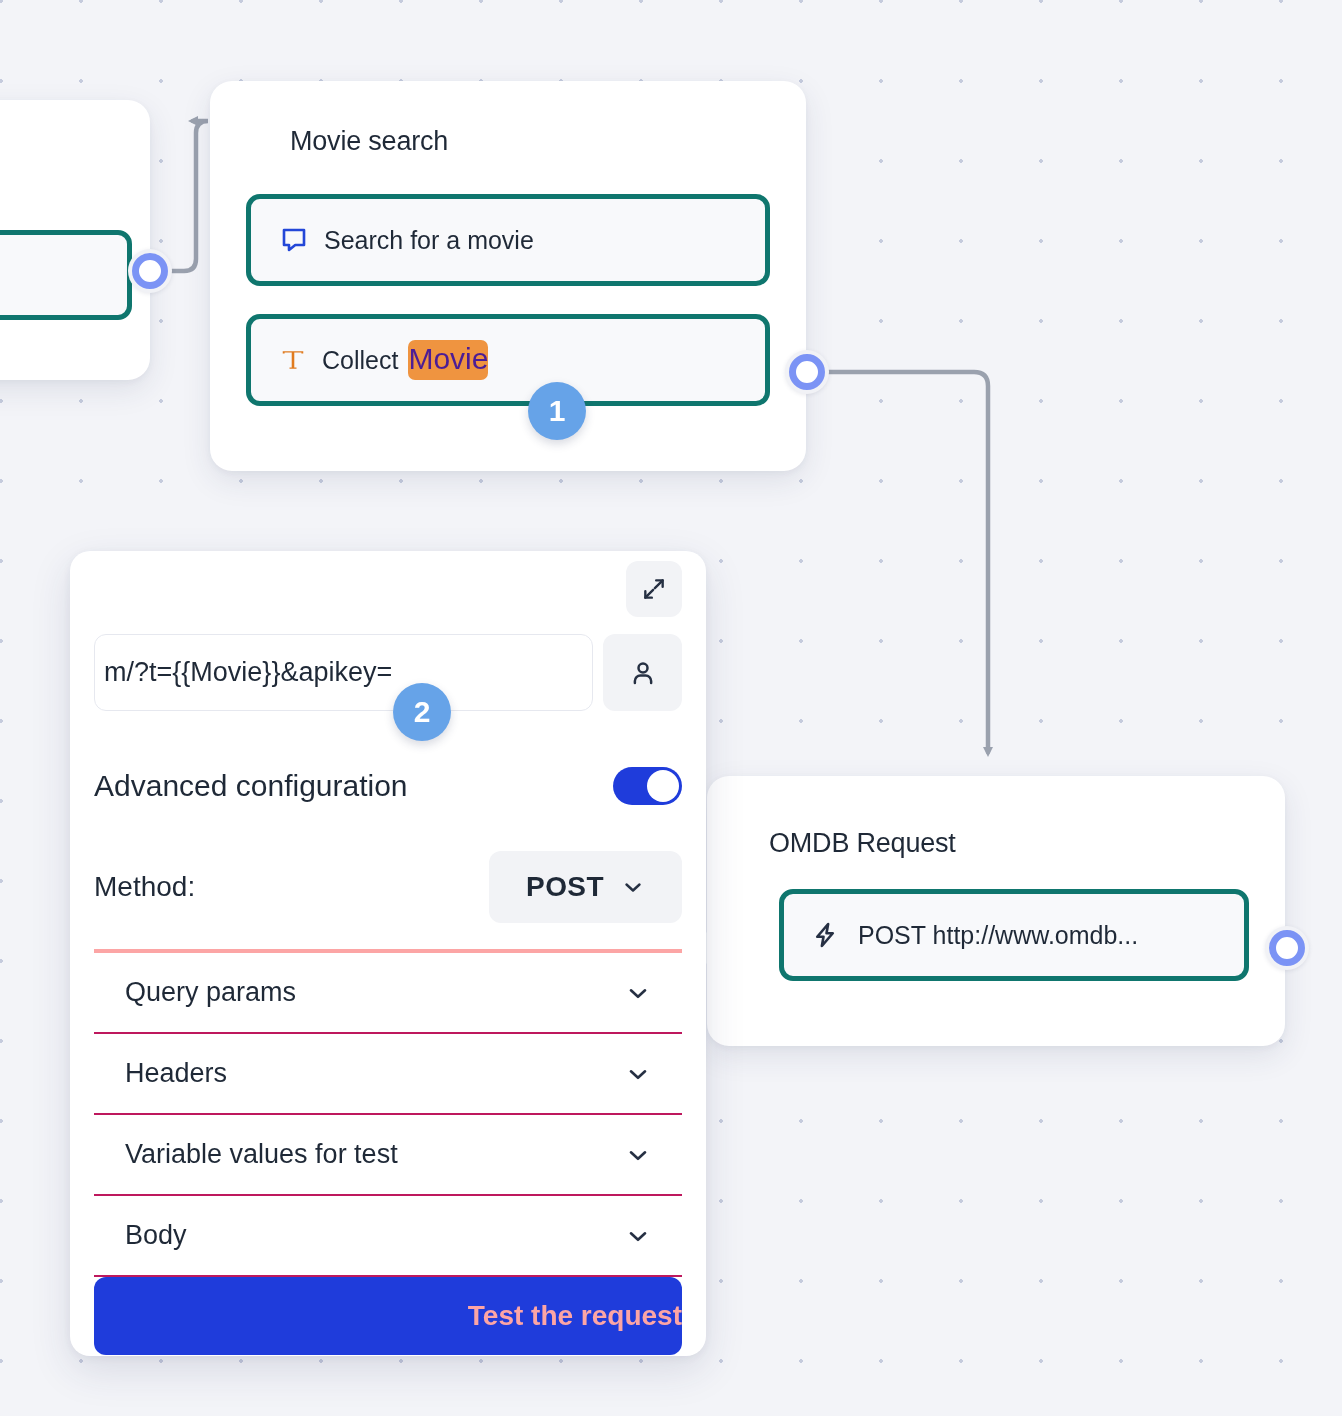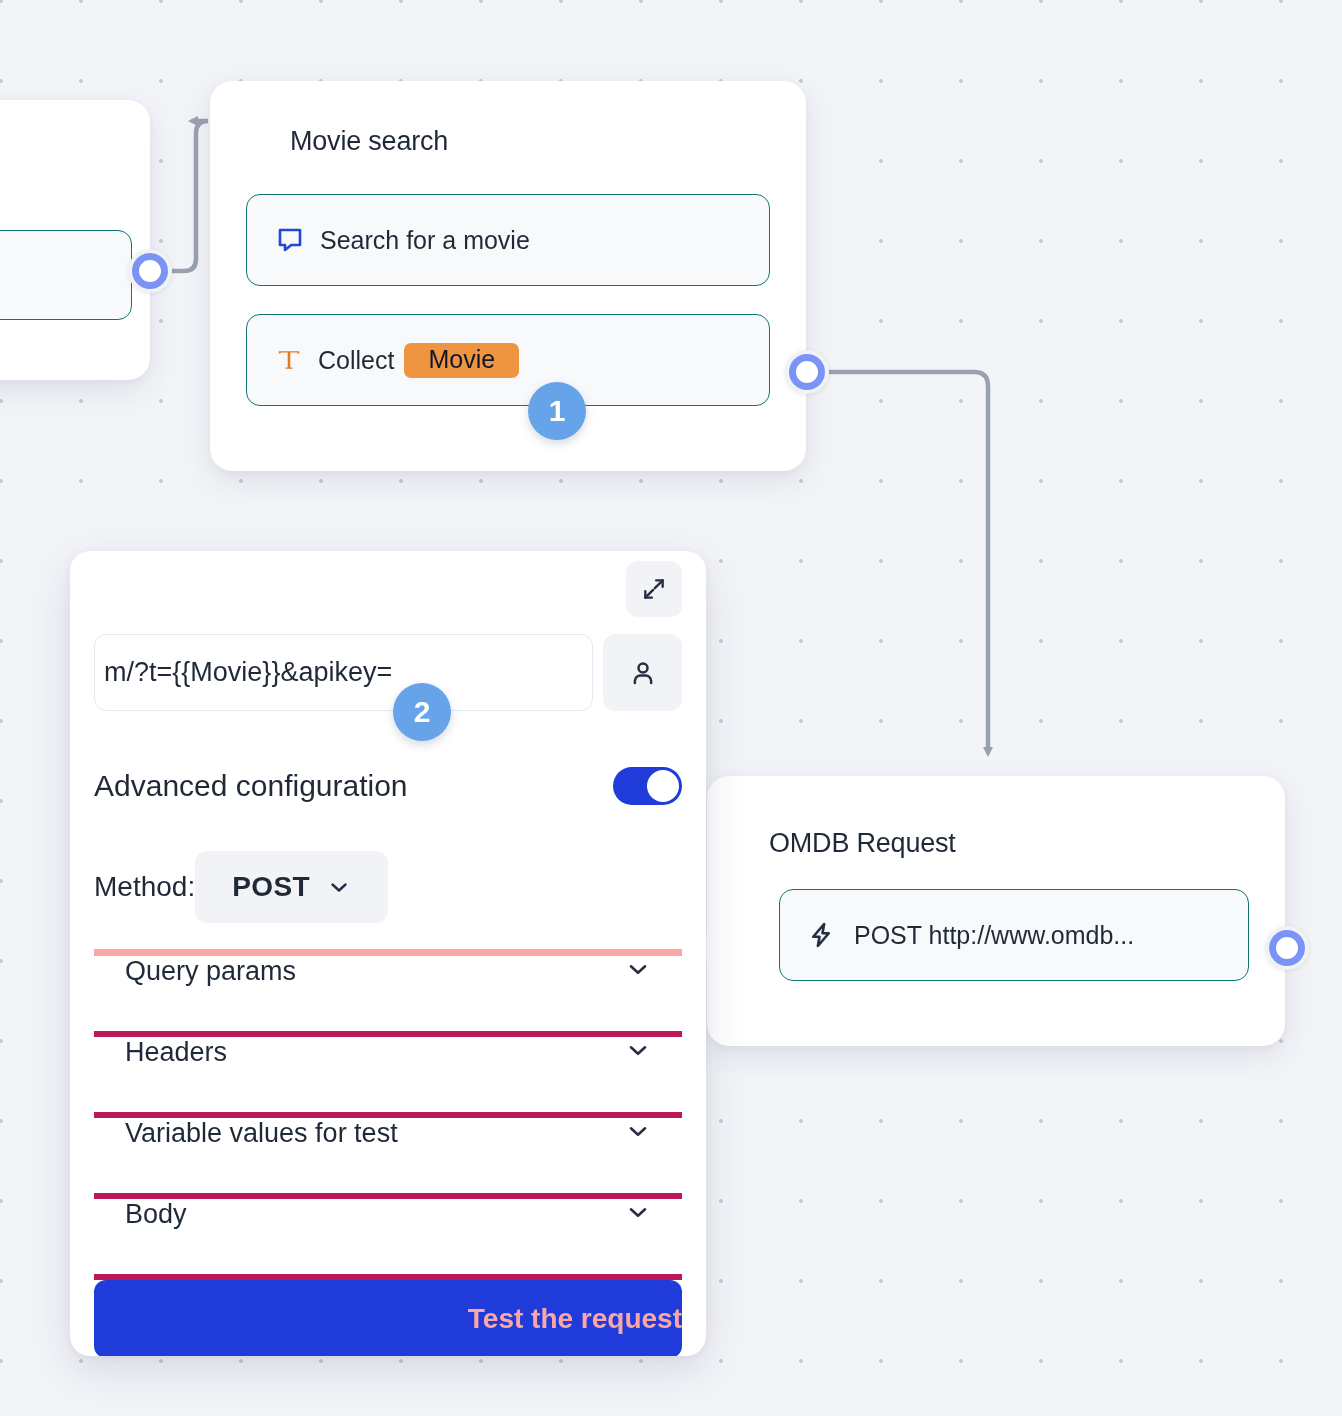"Search for a movie" .slot { border: 1px solid #0f766e -> 5px solid #0f766e }
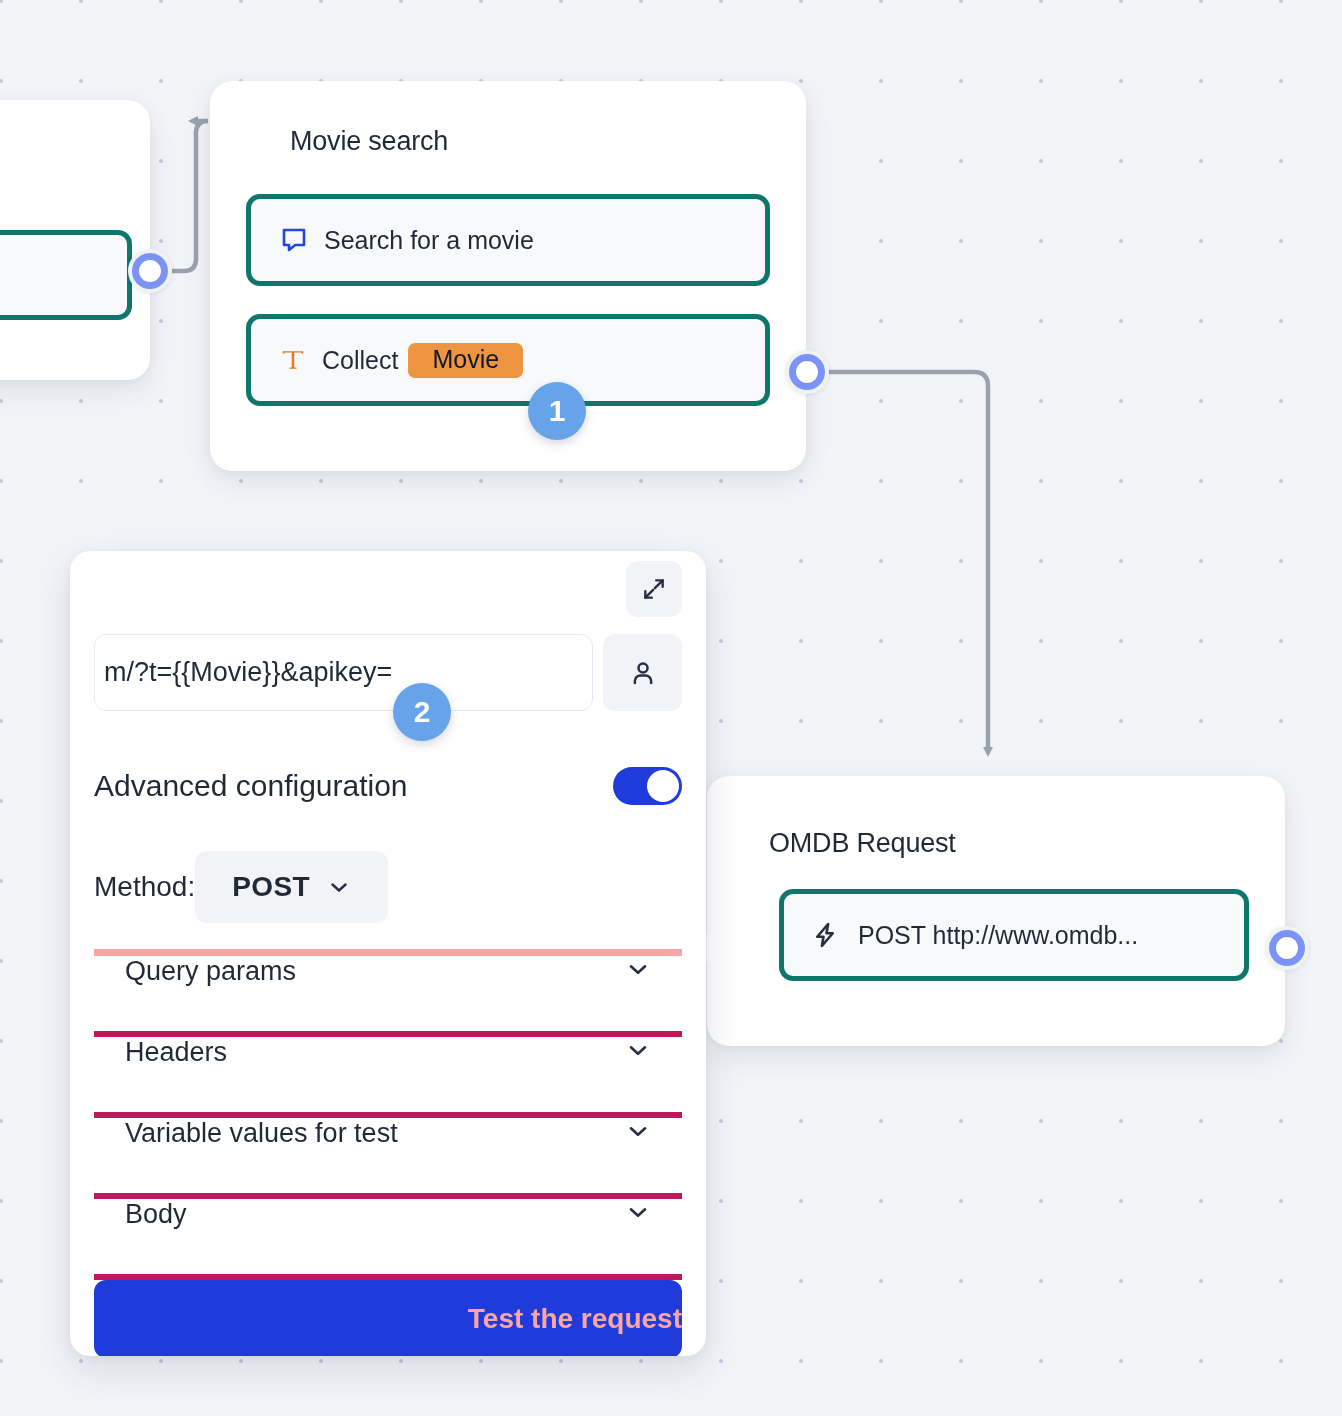"Movie" .chip { color: #0f172a -> #4c1d95; font-size: 25px -> 30px; padding: 4px 24px 6px -> 4px 0 6px }
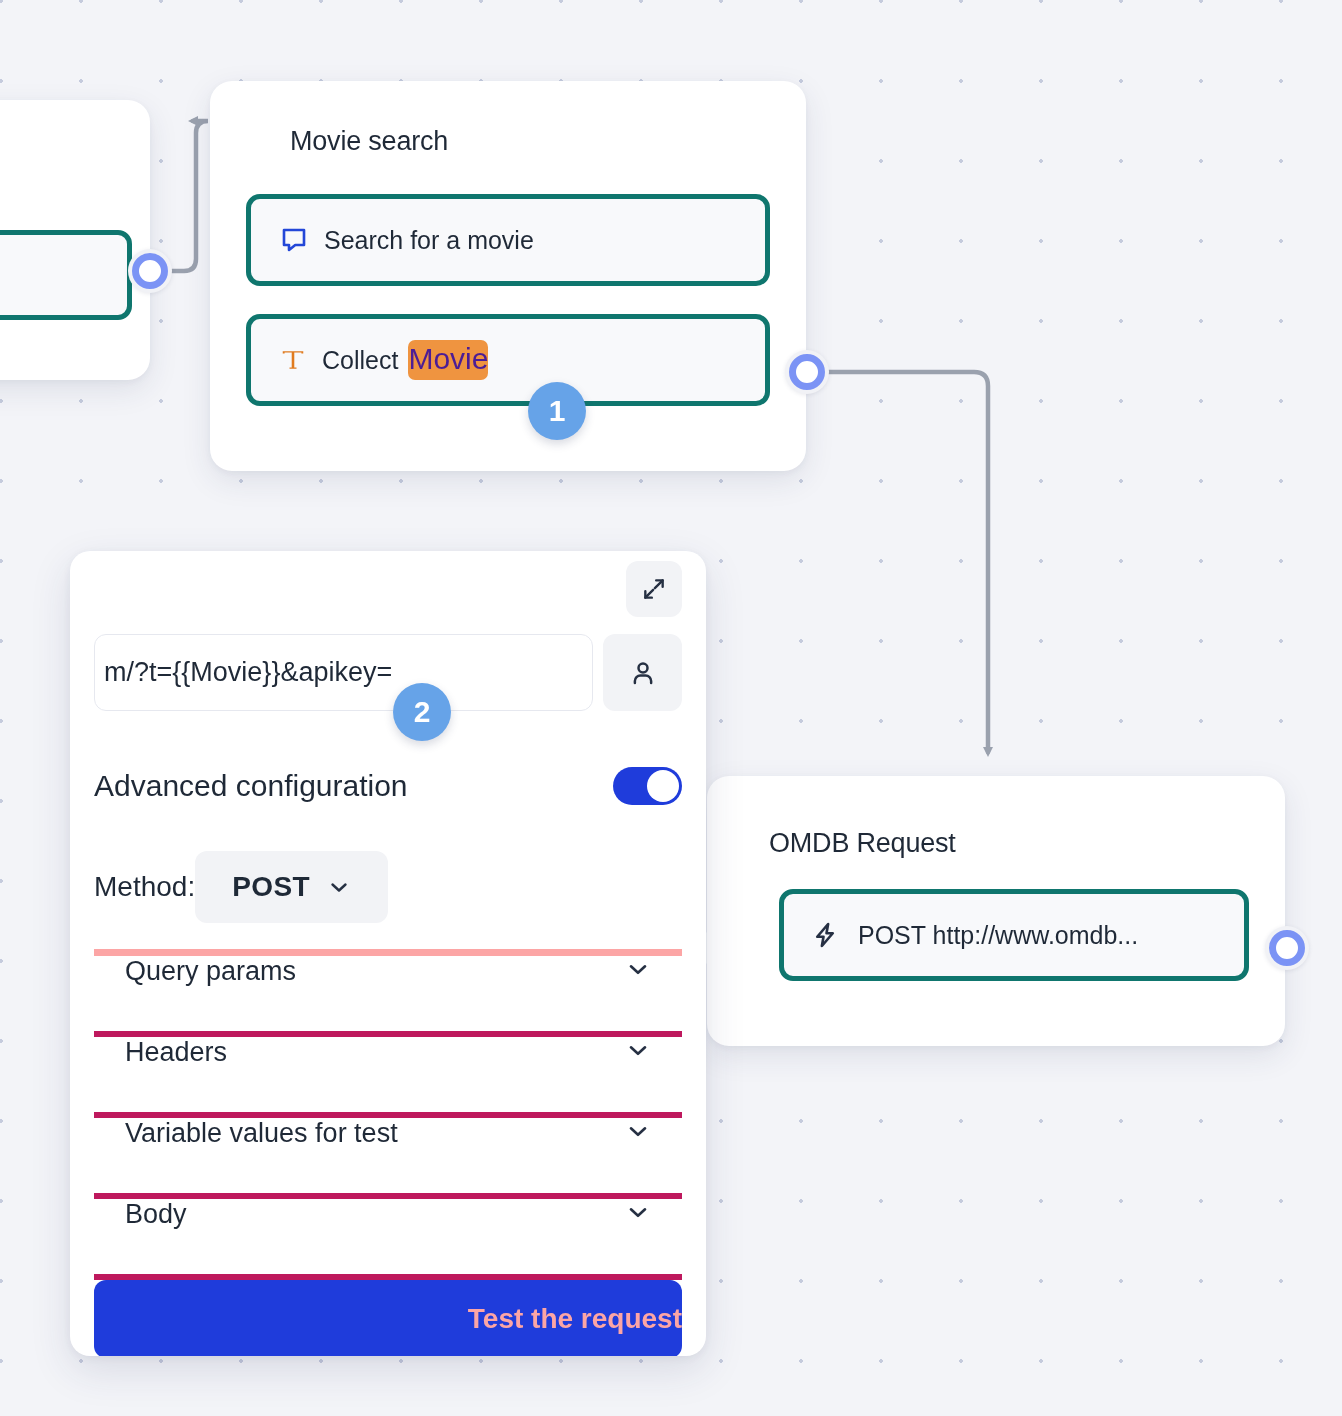"Method:" .method-row { border-bottom: 7px solid #fca5a5 -> 4px solid #fca5a5; justify-content: none -> space-between }
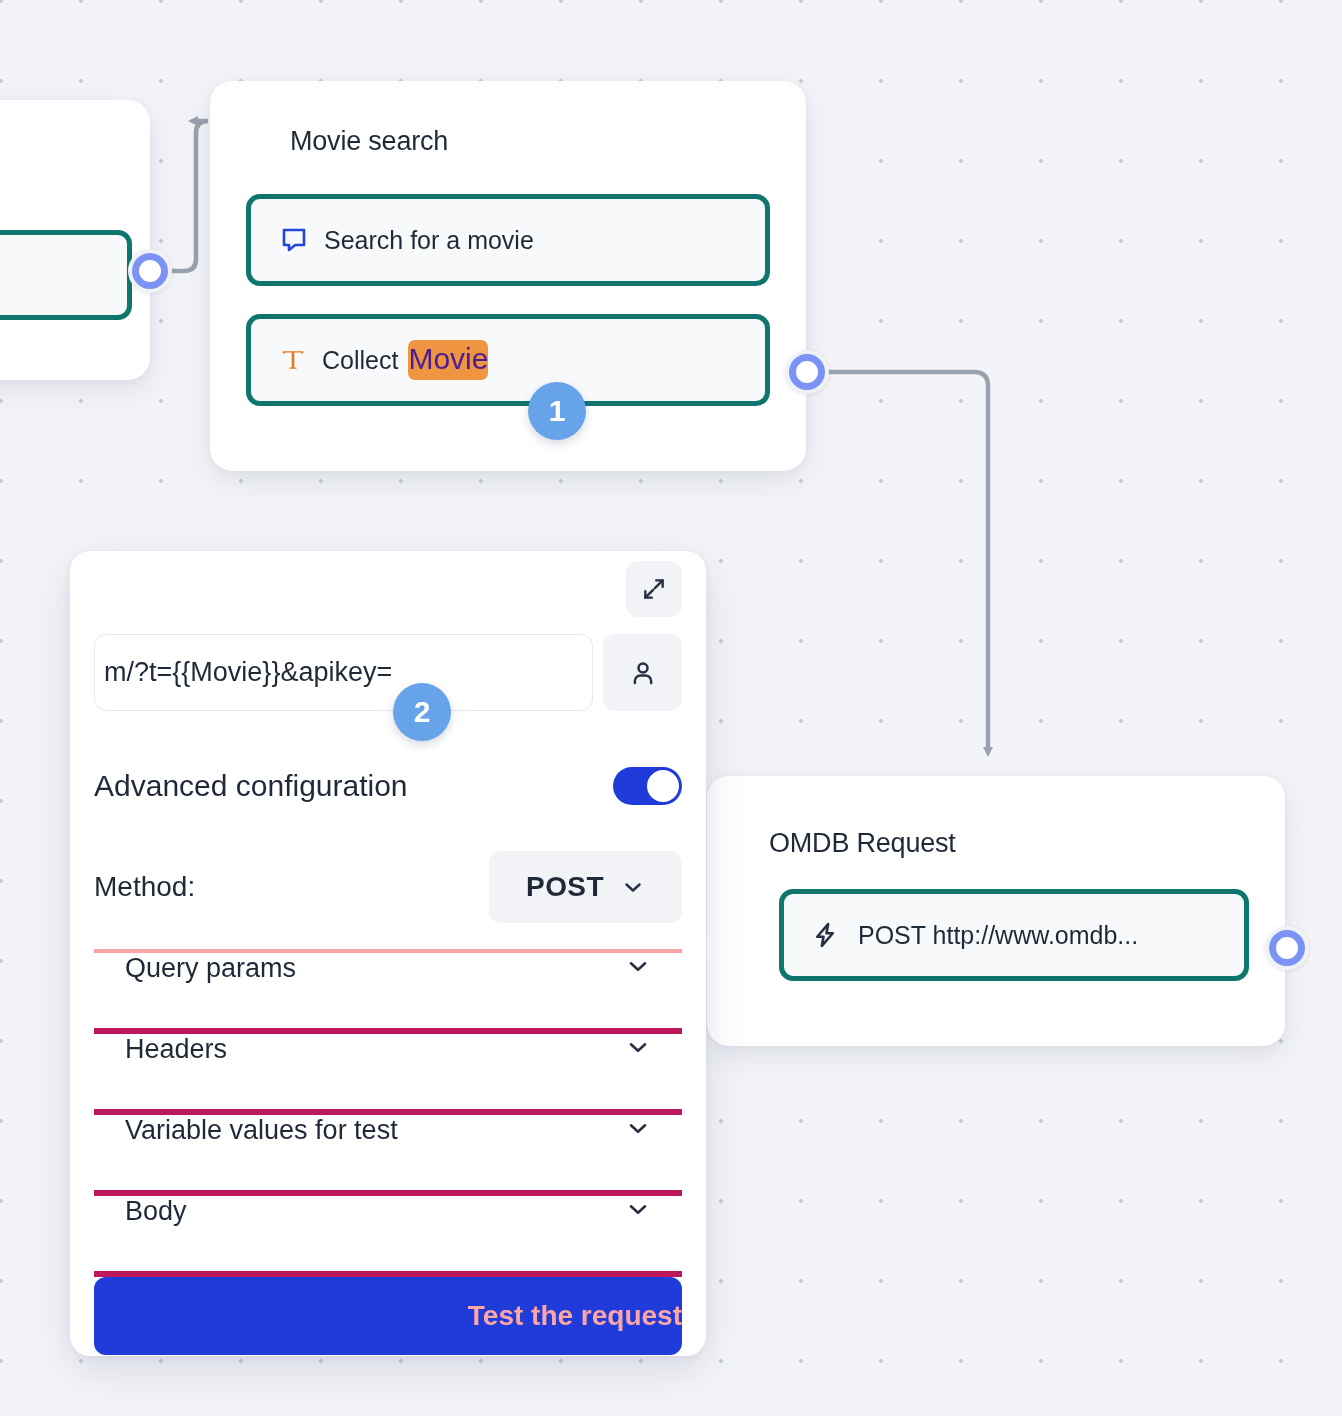"Query params" .acc-row { align-items: flex-start -> center; border-bottom: 6px solid #be185d -> 2px solid #be185d }
